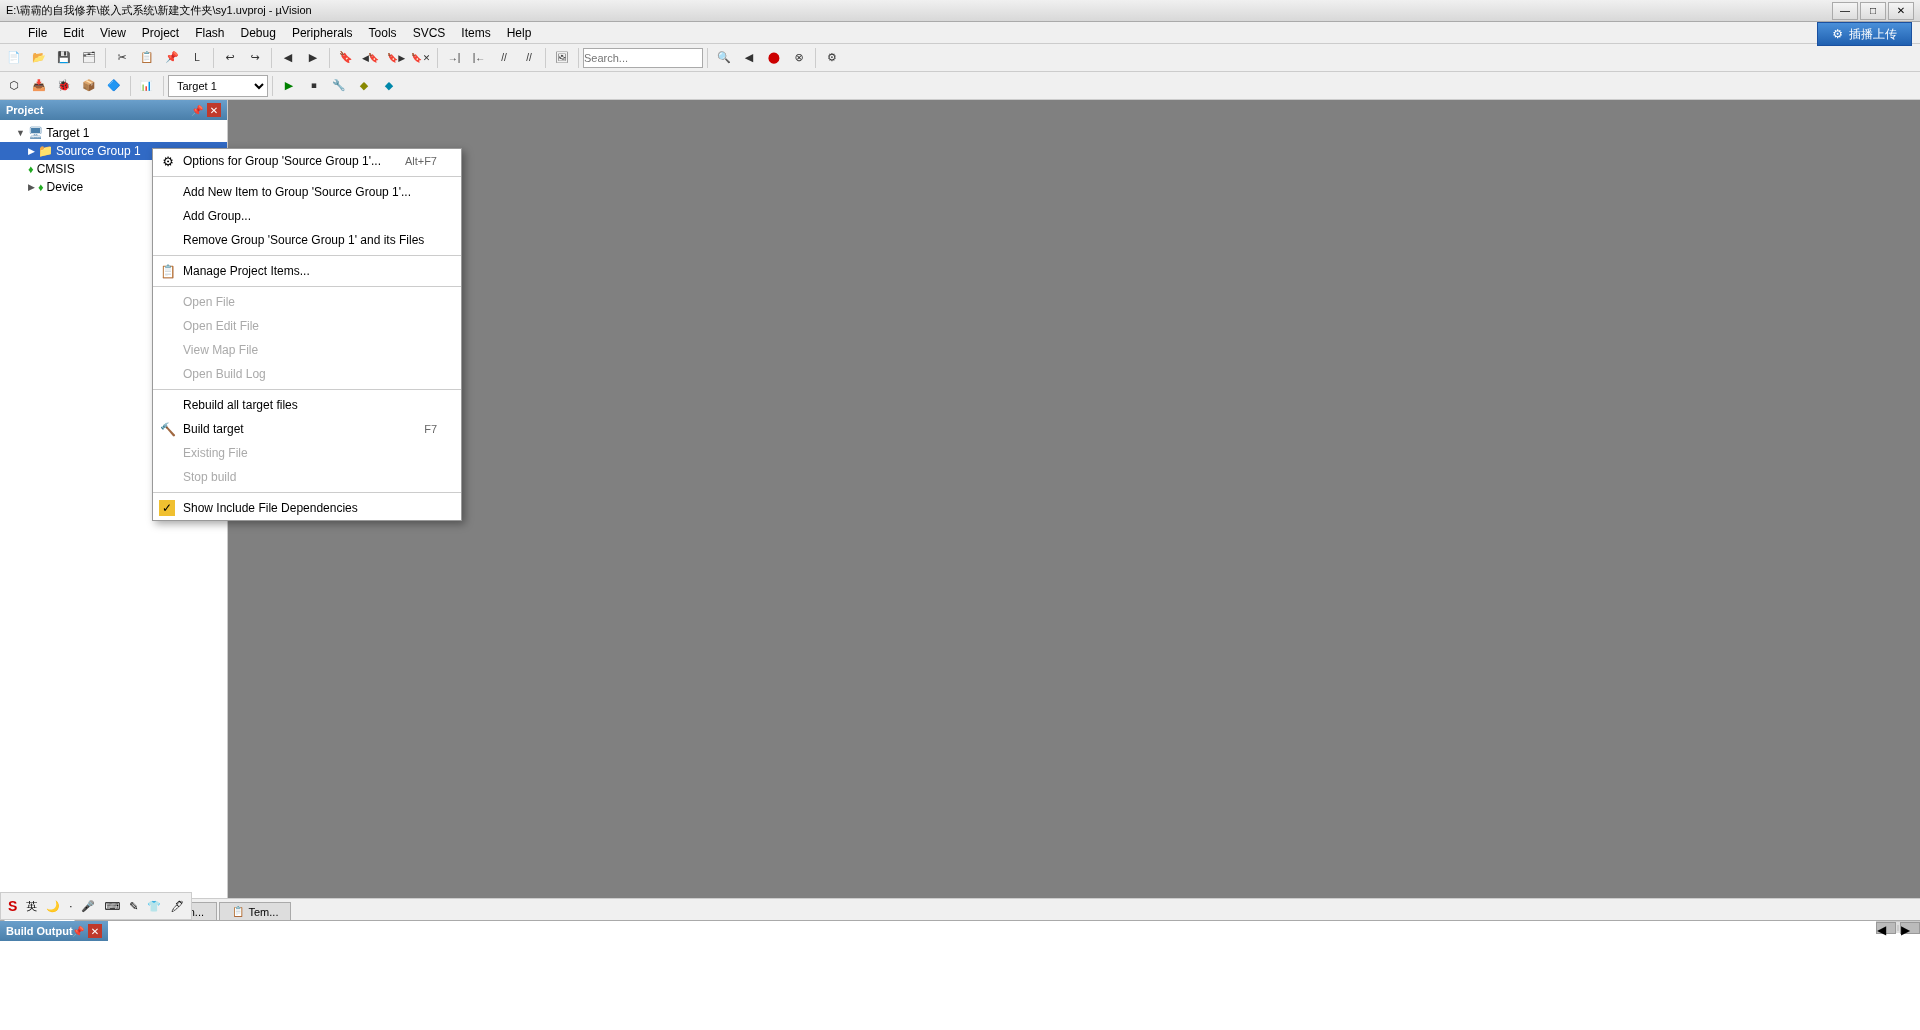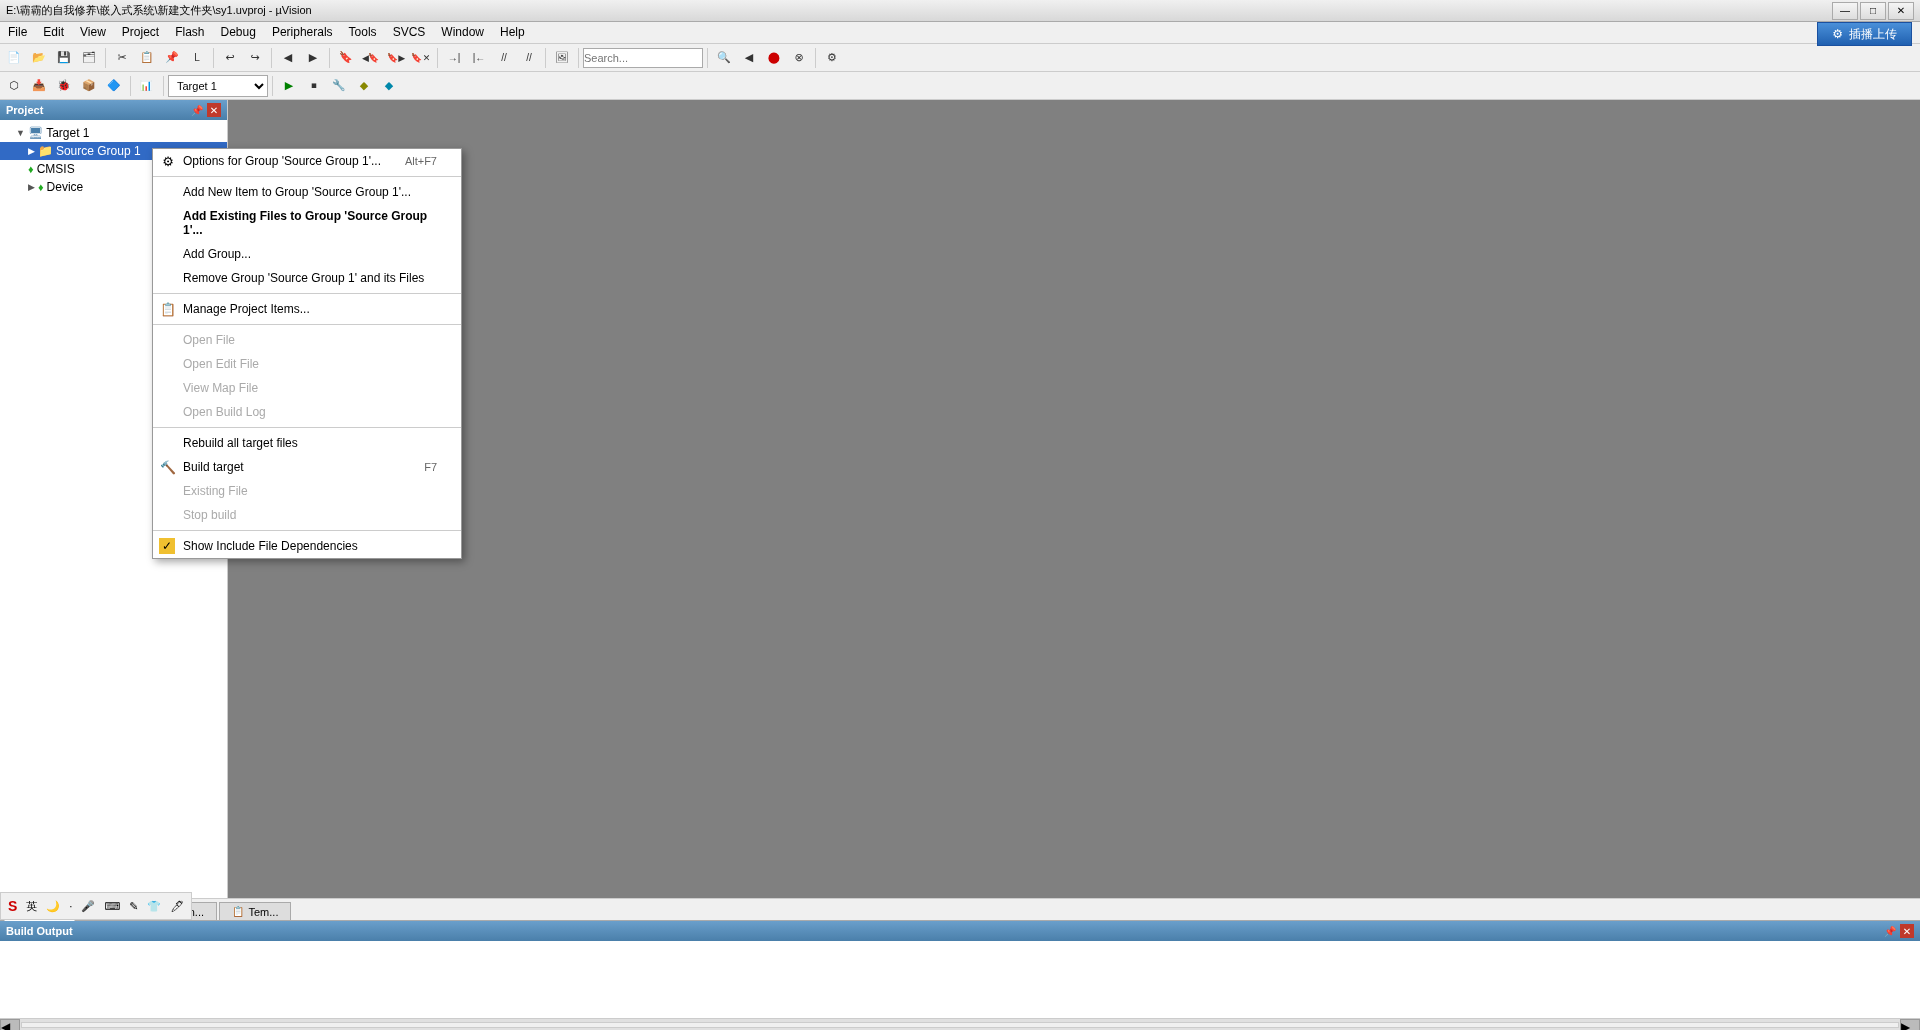"File" #menu-bar { align-items: flex-end -> center; padding: 0 0 -> 0 20px }
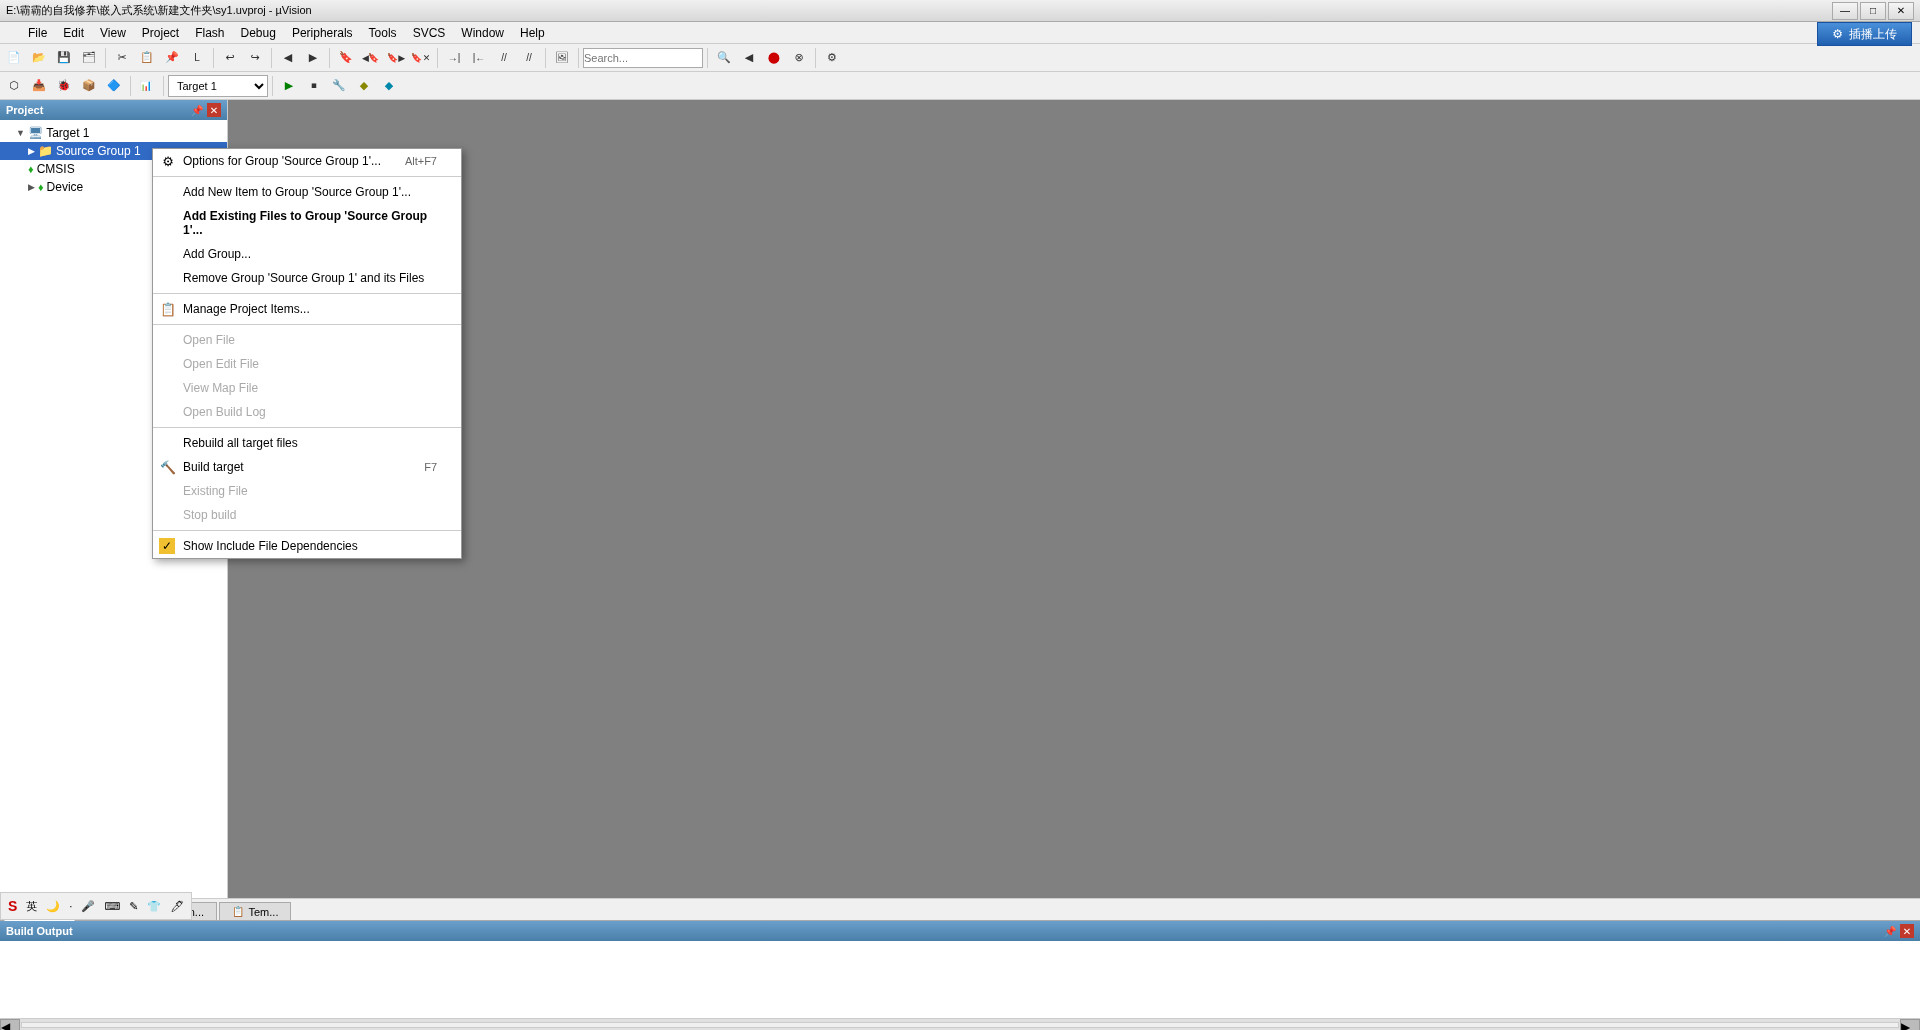"Window" div.menu-item { text: Window -> Items }
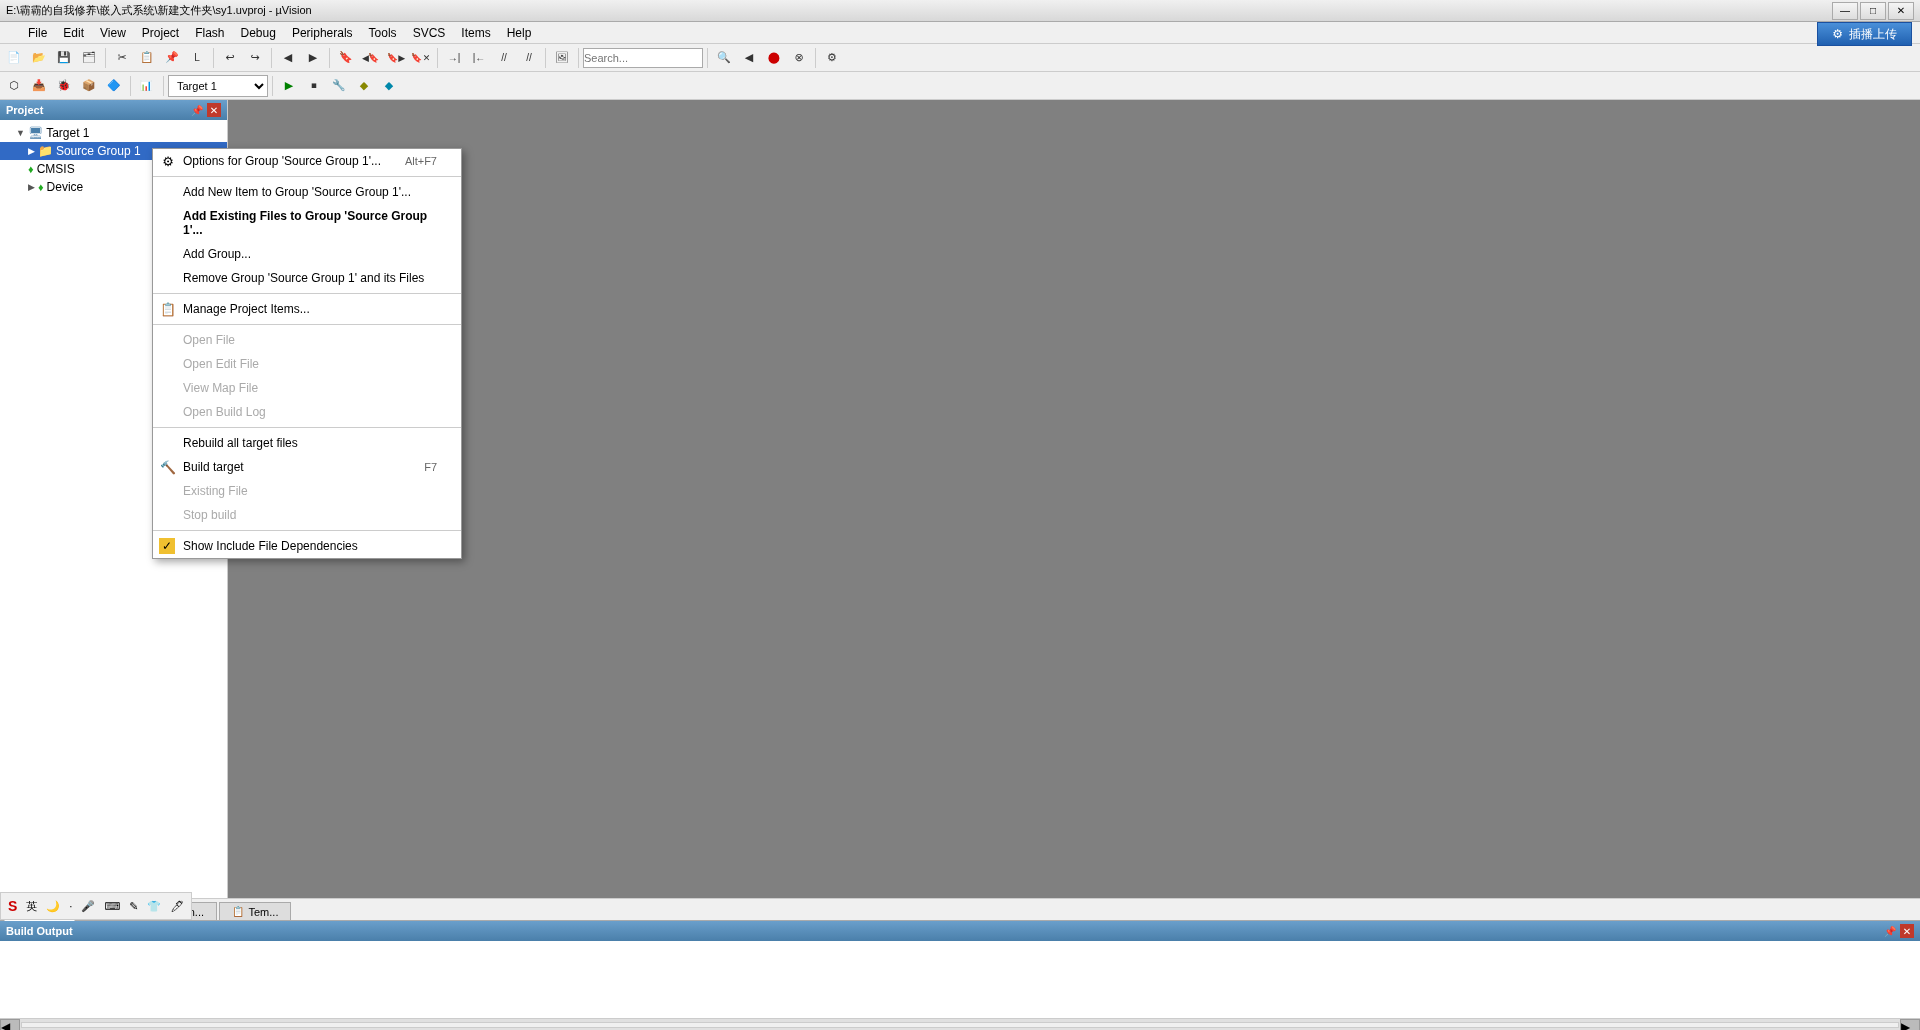"Add Existing Files to Group" div.cm-item { html: <div> <span>Add Existing Files to Group 'Source Group 1'...</span> </div> -> none }
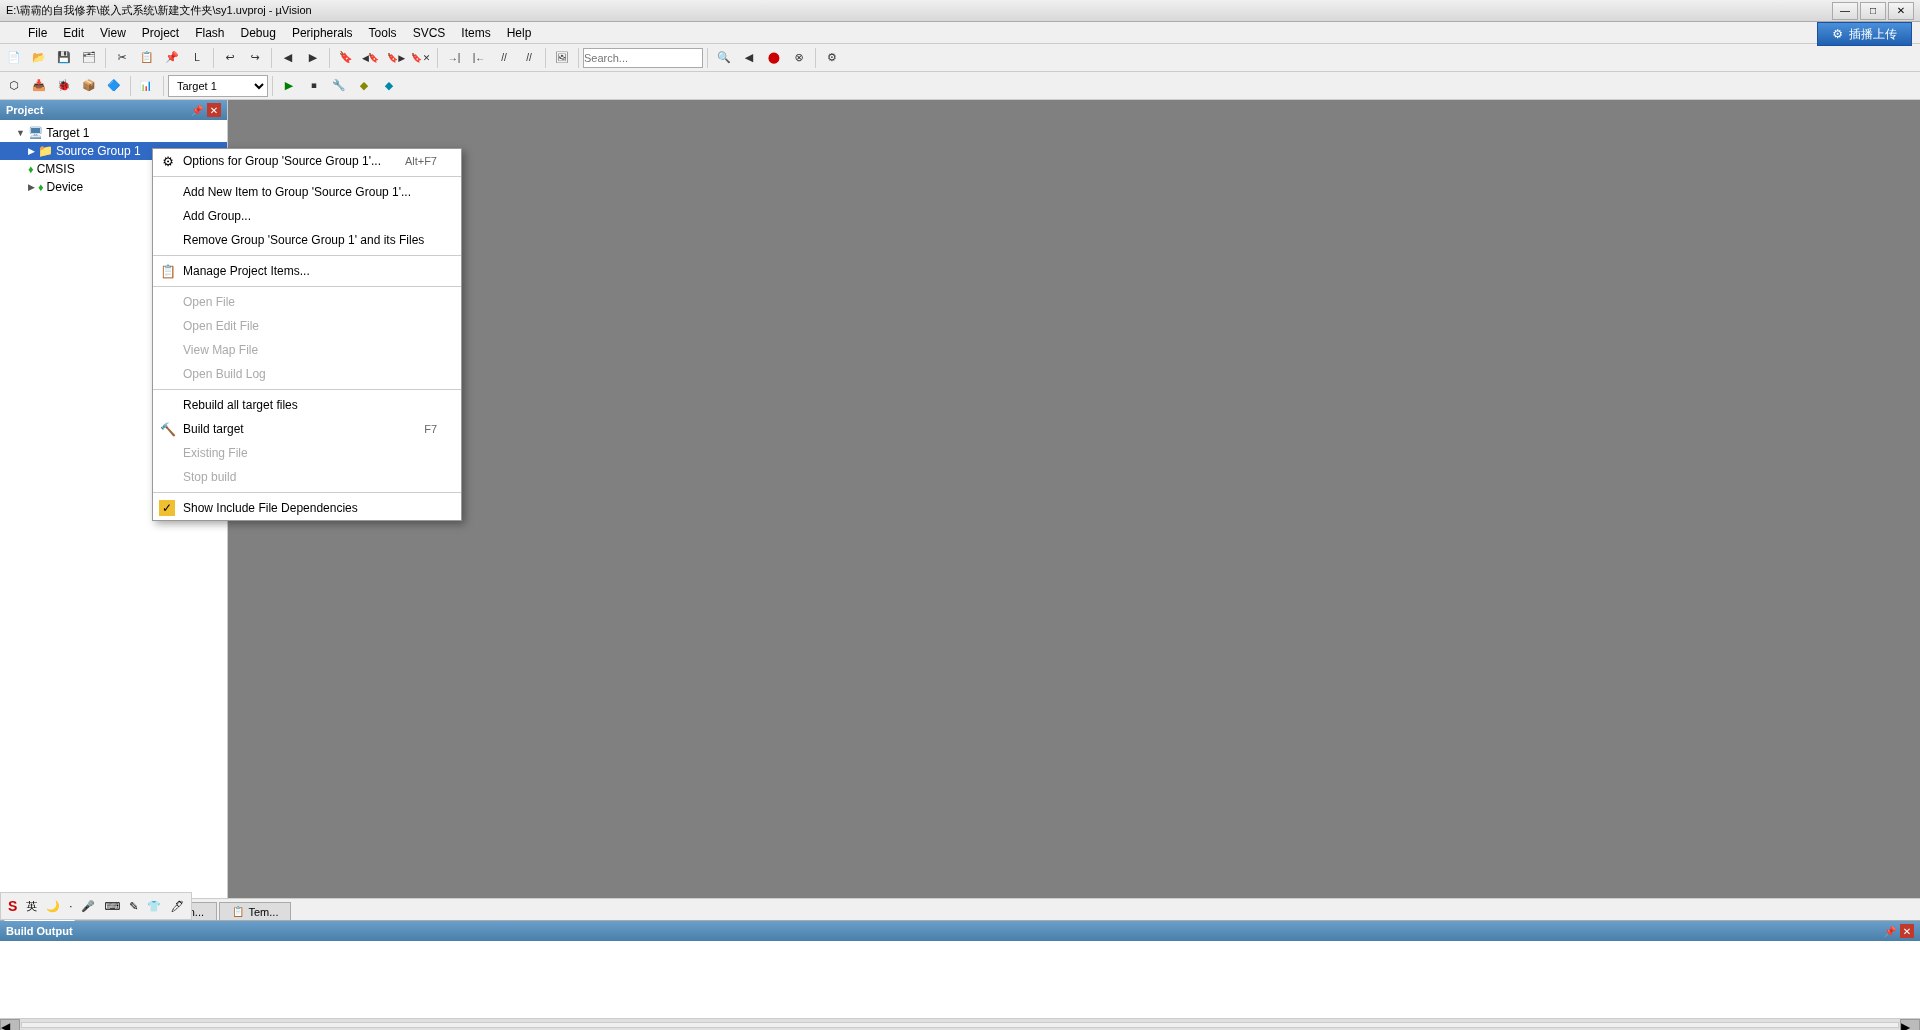"Build Output" #build-output { flex-direction: column -> row }
